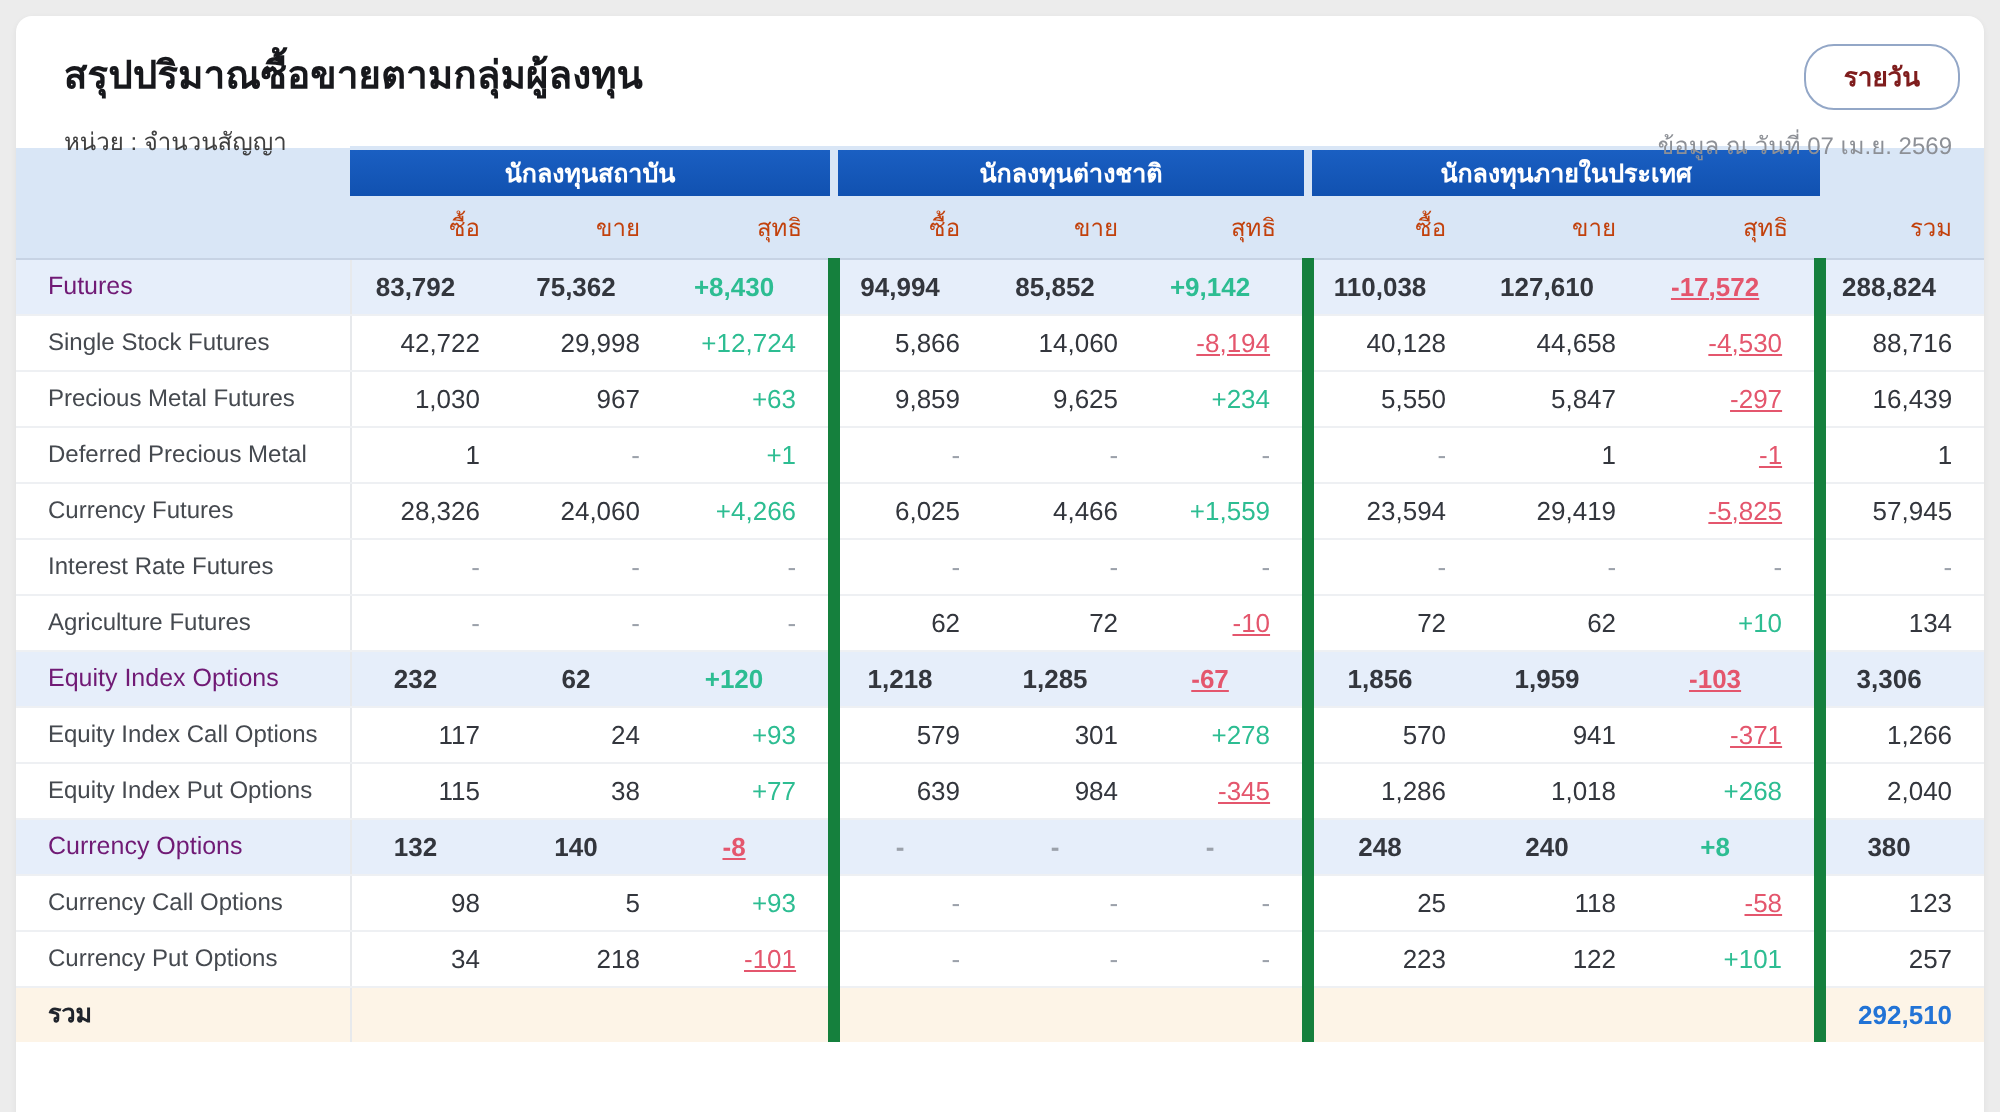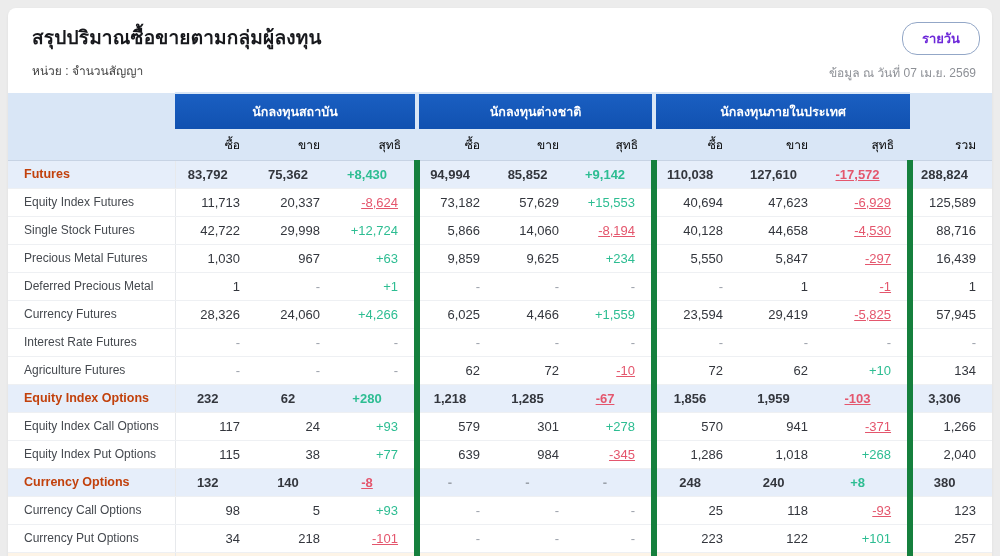"สรุปปริมาณซื้อขายตามกลุ่มผู้ลงทุน" .card-top { height: 84px -> 65px }
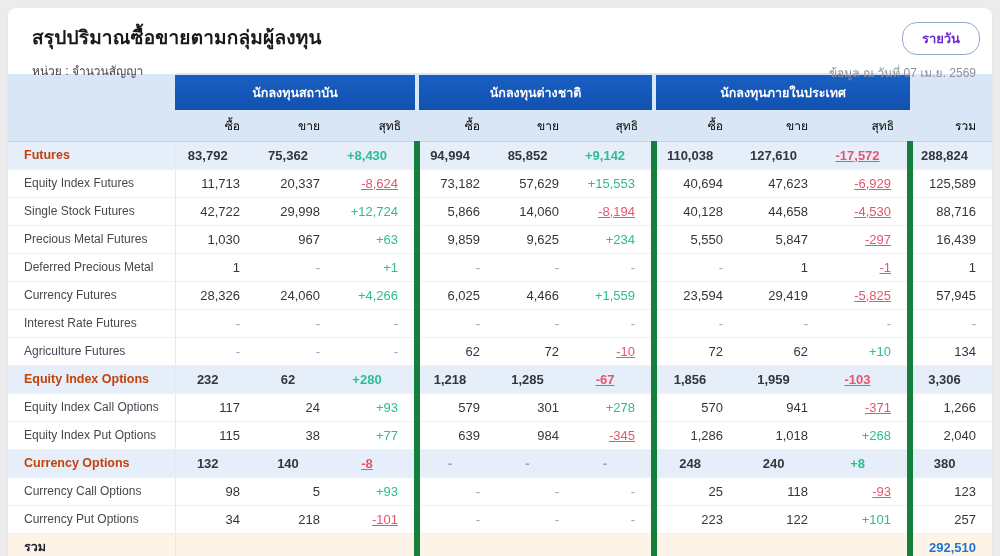"รายวัน" .pill { color: #6d28d9 -> #7f1d1d }
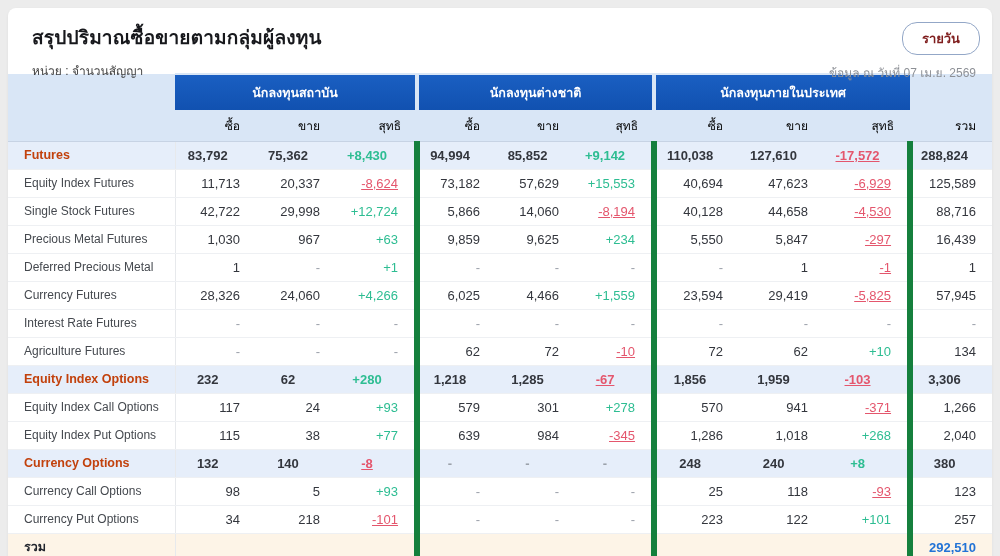"นักลงทุนสถาบัน" tr.group-row { height: 36px -> 24px }
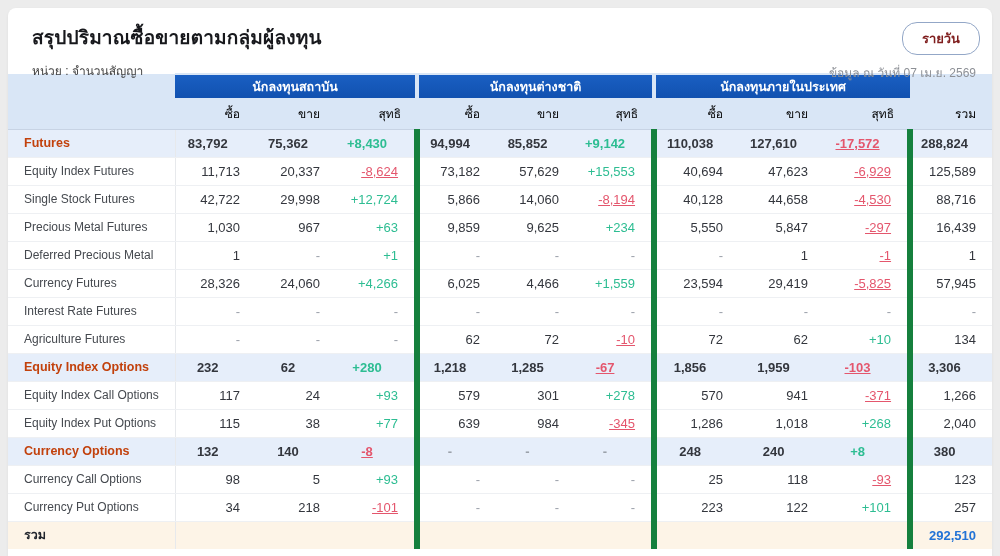"ซื้อ" tr.sub-row th { color: #000000 -> #c2410c }
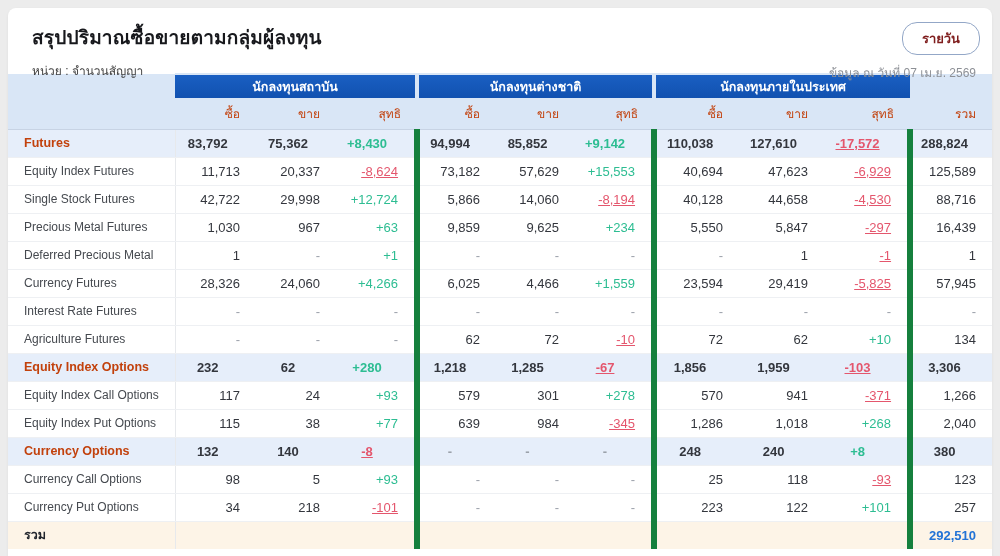"Futures" tr.section td.label { color: #c2410c -> #701a75; font-weight: bold -> normal }
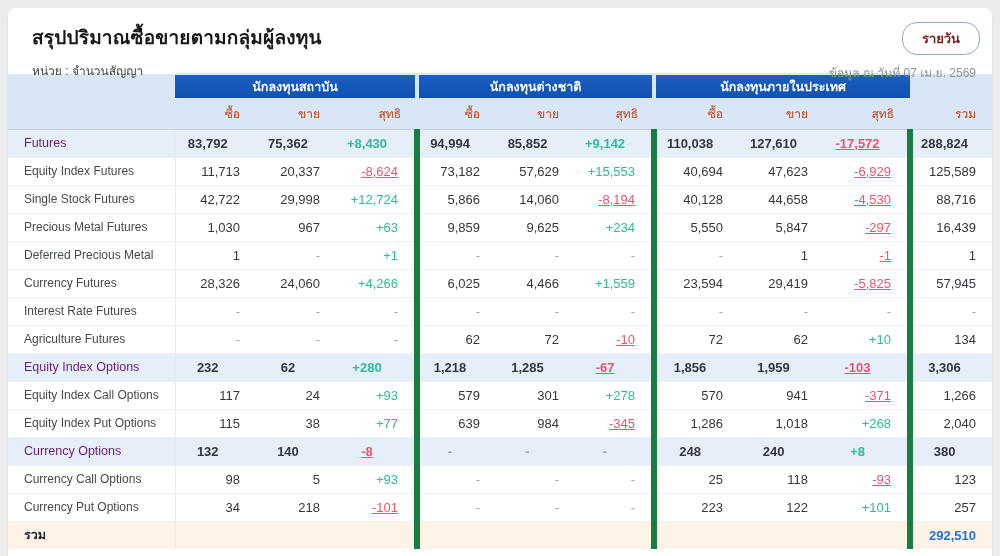"Equity Index Futures" tr.detail { html: <tr> <td>Equity Index Futures</td> <td>11,713</td> <td>20,337</td> <td>-8,624</td> <td>73,182</td> <td>57,629</td> <td>+15,553</td> <td>40,694</td> <td>47,623</td> <td>-6,929</td> <td>125,589</td> </tr> -> none }
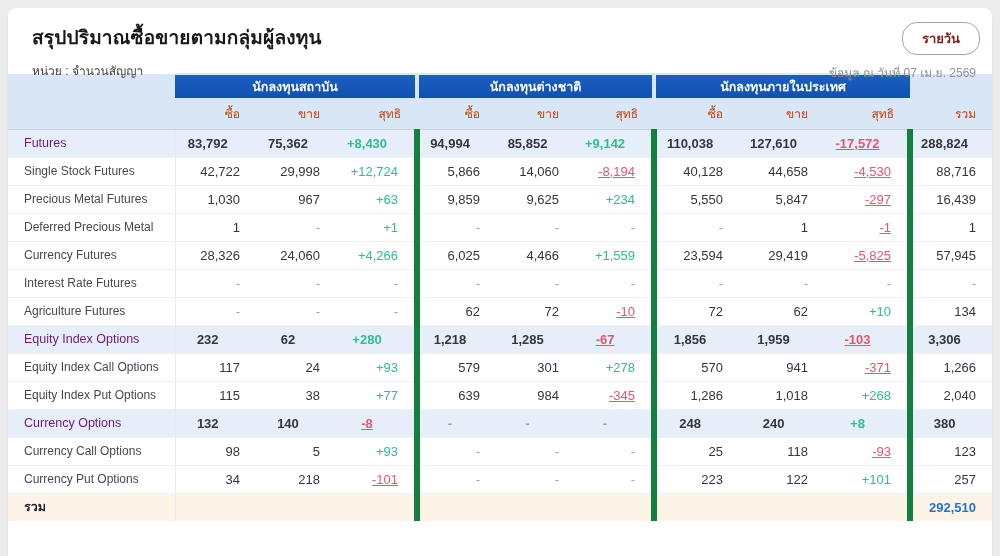"+280" td.num { text: +280 -> +120 }
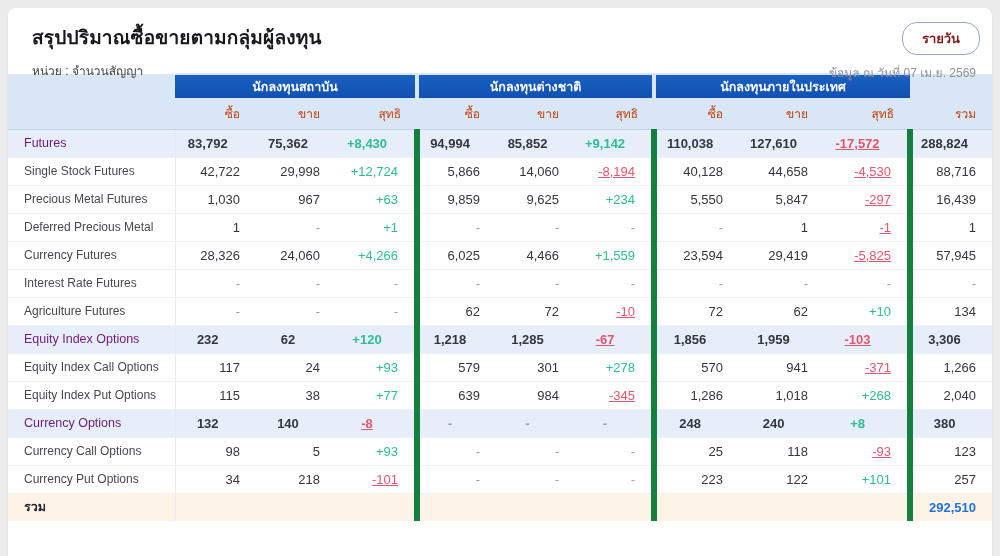"-93" td.num { text: -93 -> -58 }
